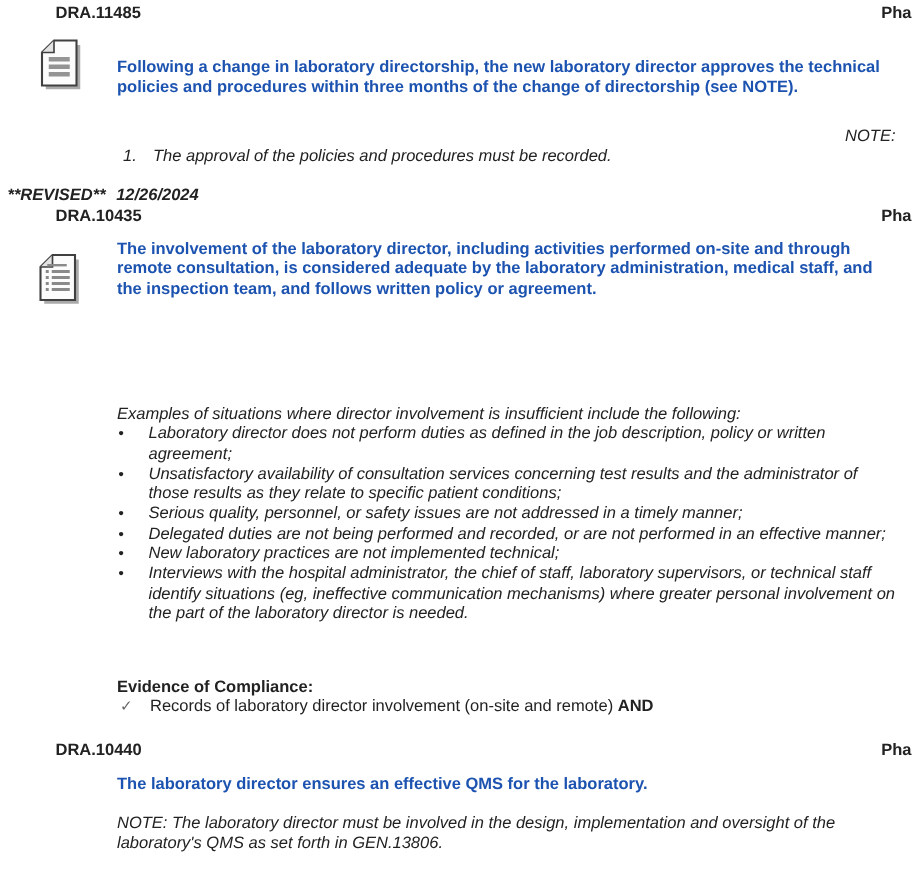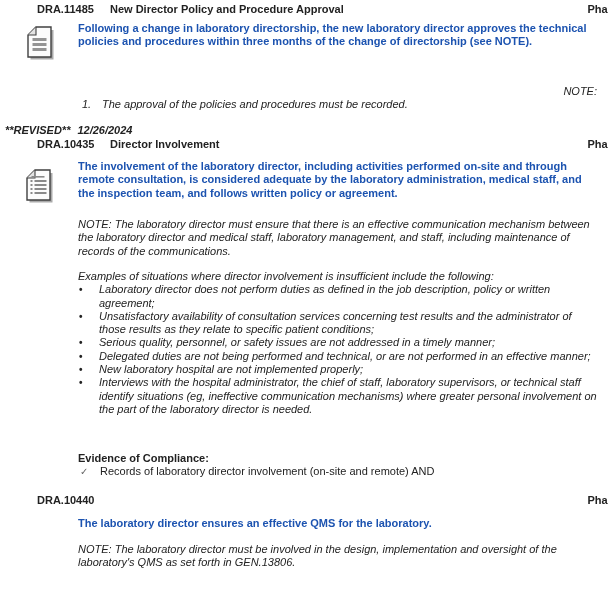"New Director Policy and Procedure" span.title { html: <span>New Director Policy and Procedure Approval</span> -> none }
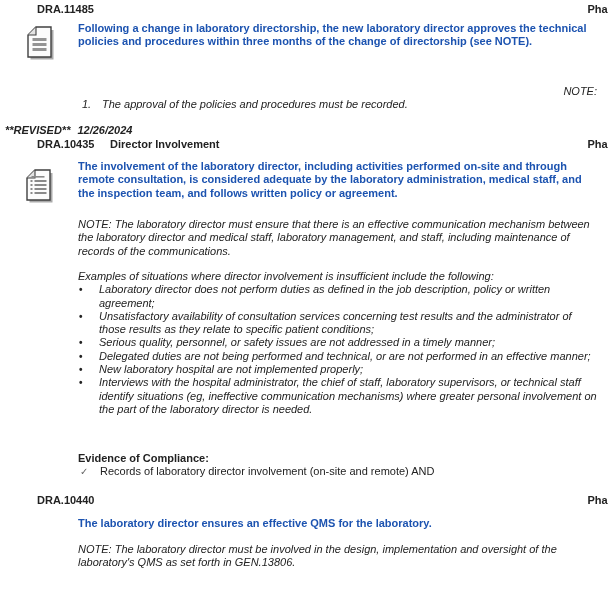"Following a change in laboratory" div.req { top: 22px -> 39px }
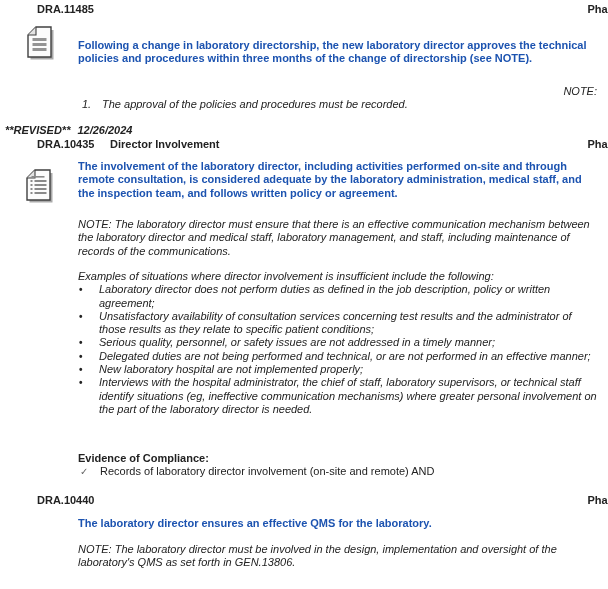"Director Involvement" span.title { html: <span>Director Involvement</span> -> none }
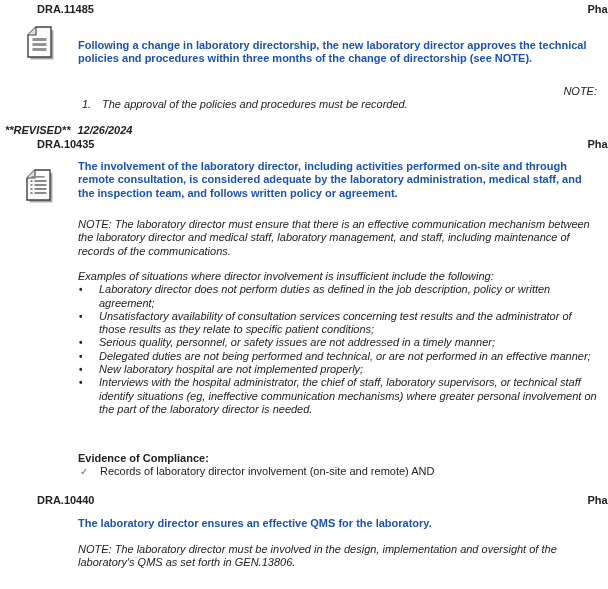"NOTE: The laboratory director must ensure" div.note { html: <div>NOTE: The laboratory director must ensure that there is an effective communication mechanism between the laboratory director and medical staff, laboratory management, and staff, including maintenance of records of the communications.</div> -> none }
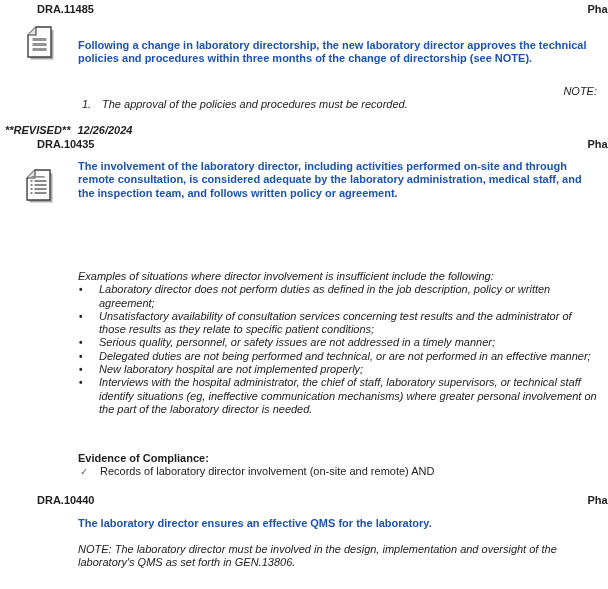"Delegated duties are not being" span.btext { text: technical -> recorded }
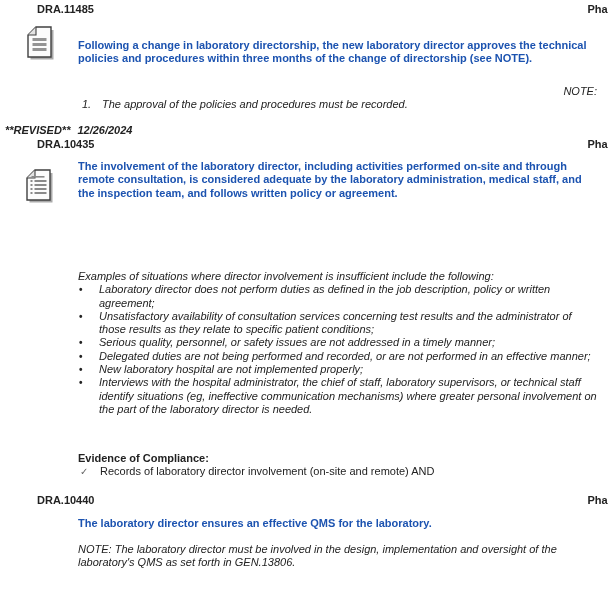"New laboratory hospital are not" span.btext { text: hospital are not implemented properly -> practices are not implemented technical }
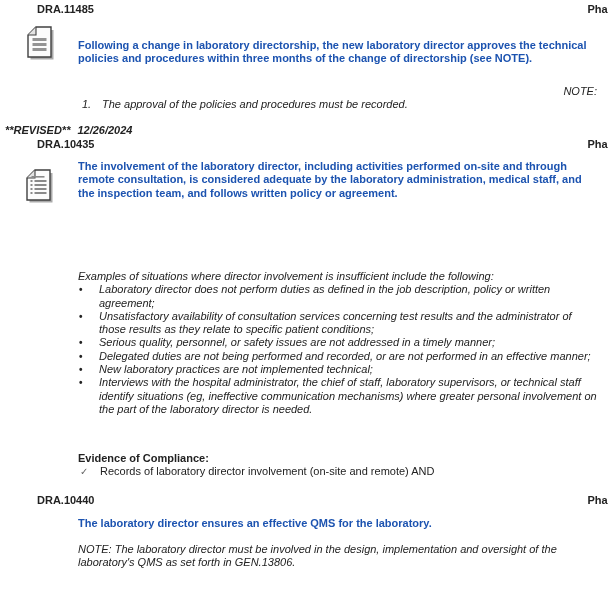"AND" .evtext b { font-weight: normal -> bold }
